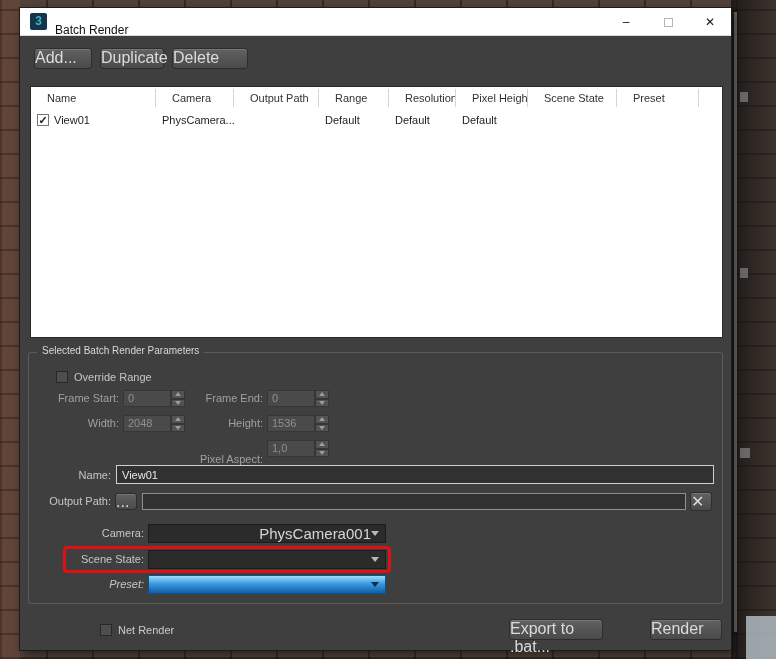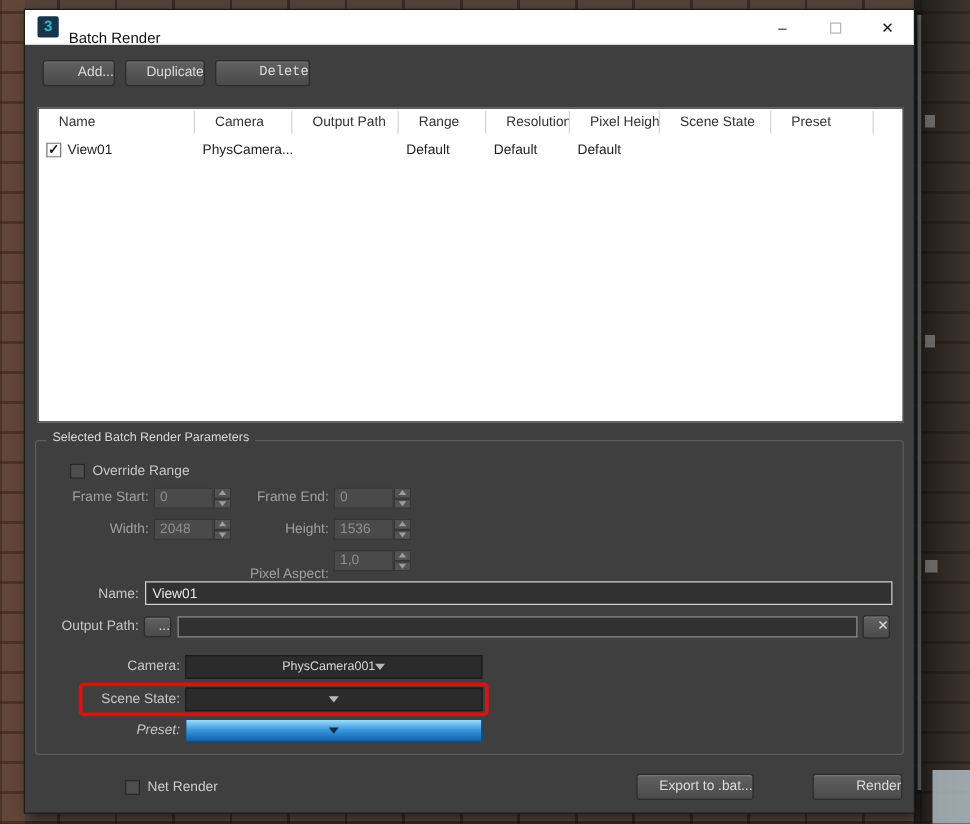"Add..." .btn { font-size: 11px -> 16px; text-align: right -> left }
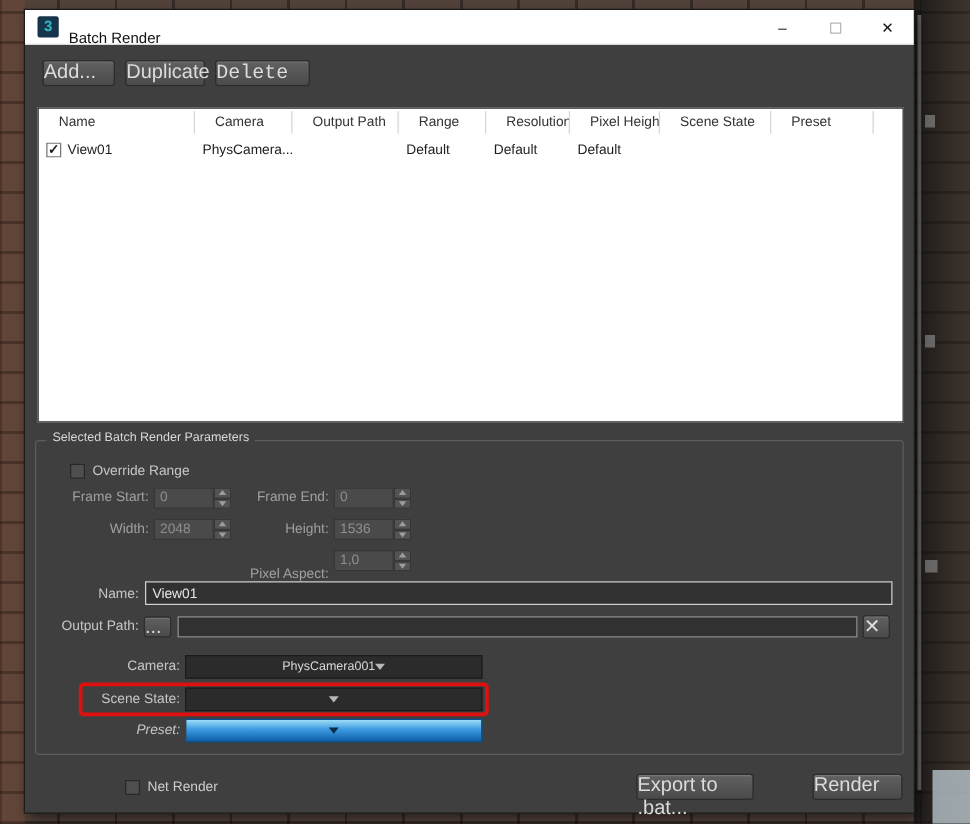"Delete" div.btn { font-family: Liberation Mono, monospace -> none }
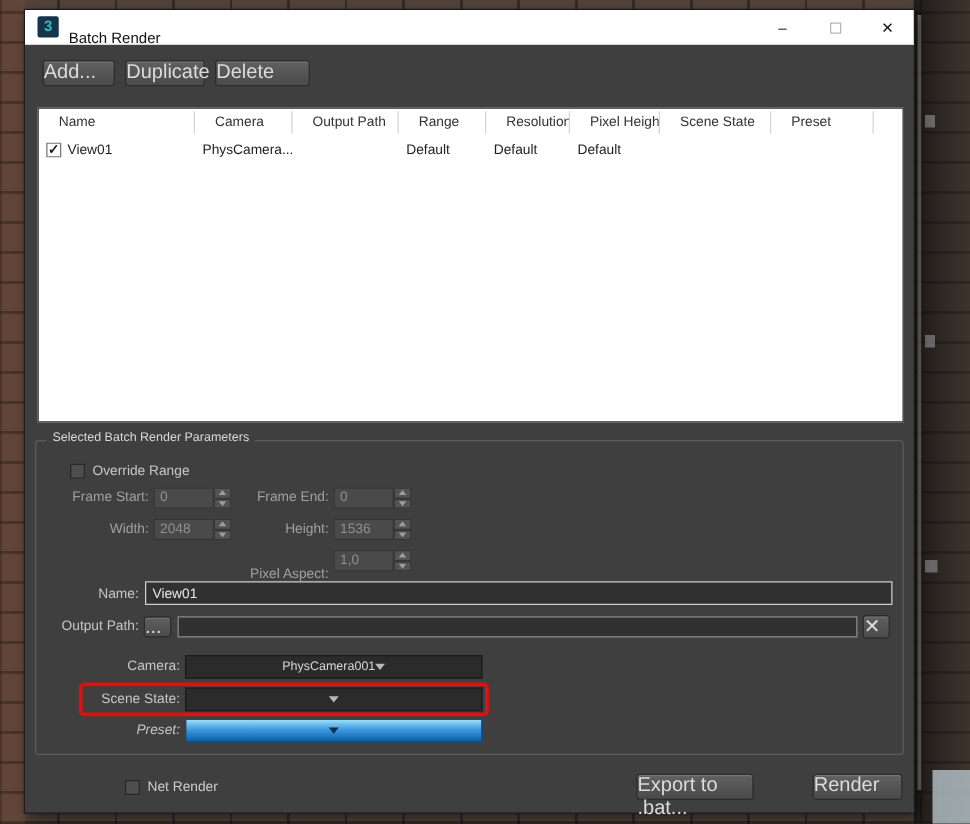"PhysCamera001" .dropdown { font-size: 10px -> 15px; justify-content: center -> flex-end }
